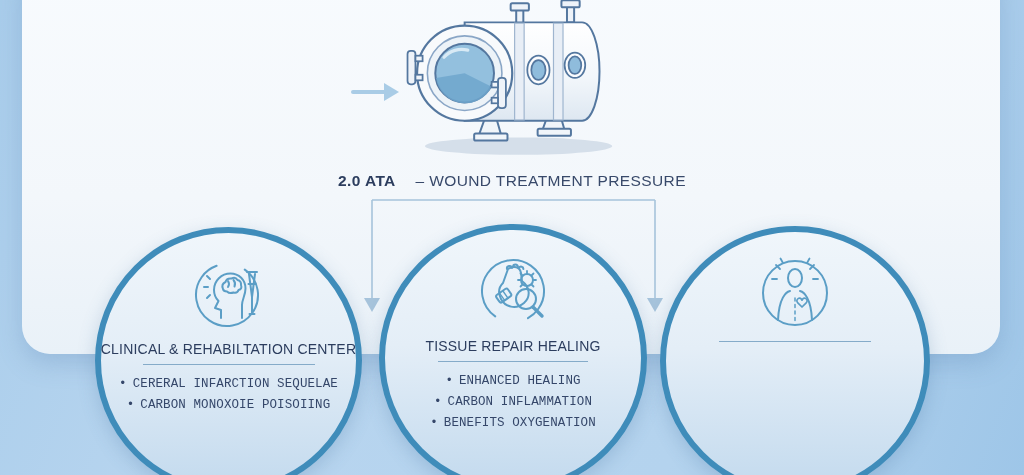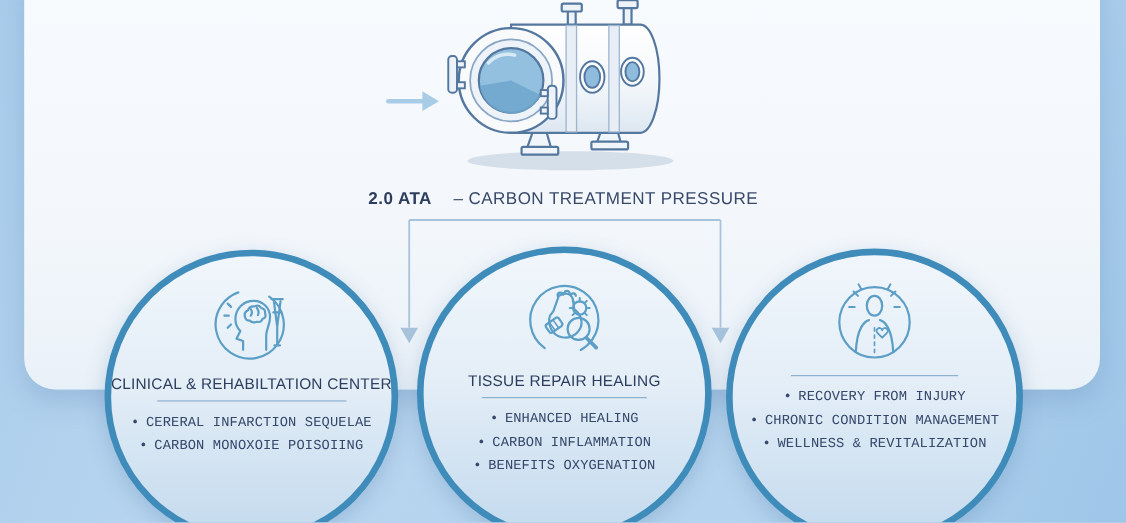"– CARBON TREATMENT PRESSURE" span.rest { text: CARBON -> WOUND }
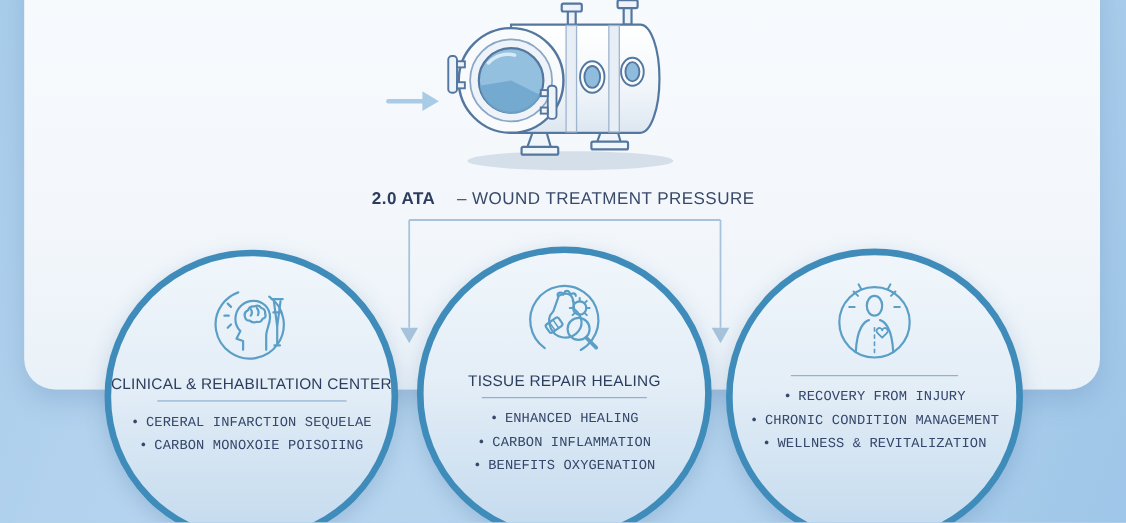"• RECOVERY FROM INJURY" ul { html: <ul> <li><span>•</span><span>RECOVERY FROM INJURY</span></li> <li><span>•</span><span>CHRONIC CONDITION MANAGEMENT</span></li> <li><span>•</span><span>WELLNESS &amp; REVITALIZATION</span></li> </ul> -> none }
